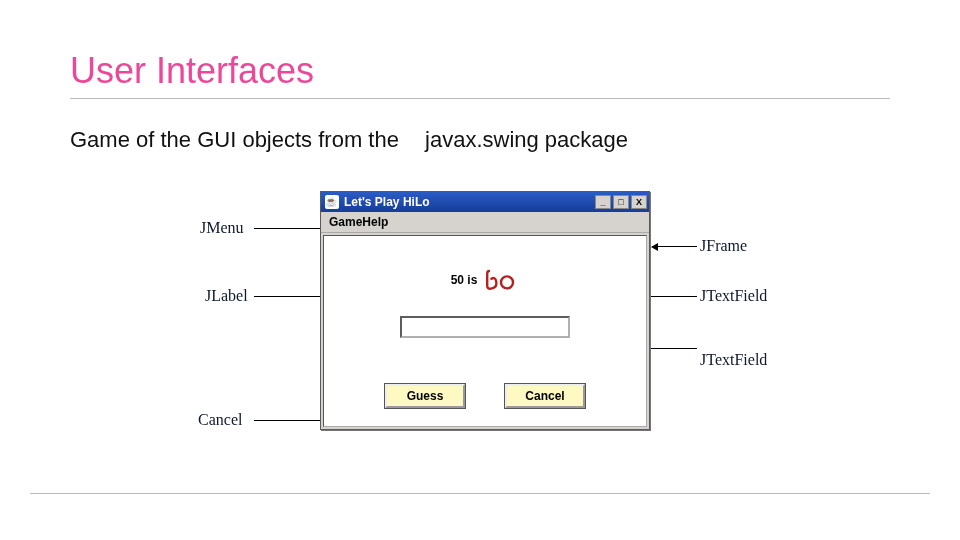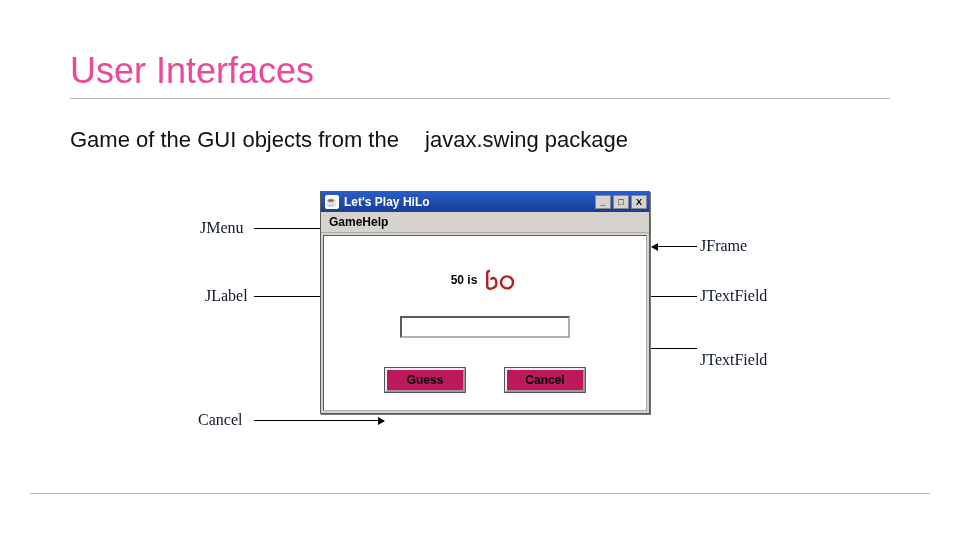"Guess" .swing-btn { background: #be185d -> #fef9c3; margin-top: none -> 16px }
